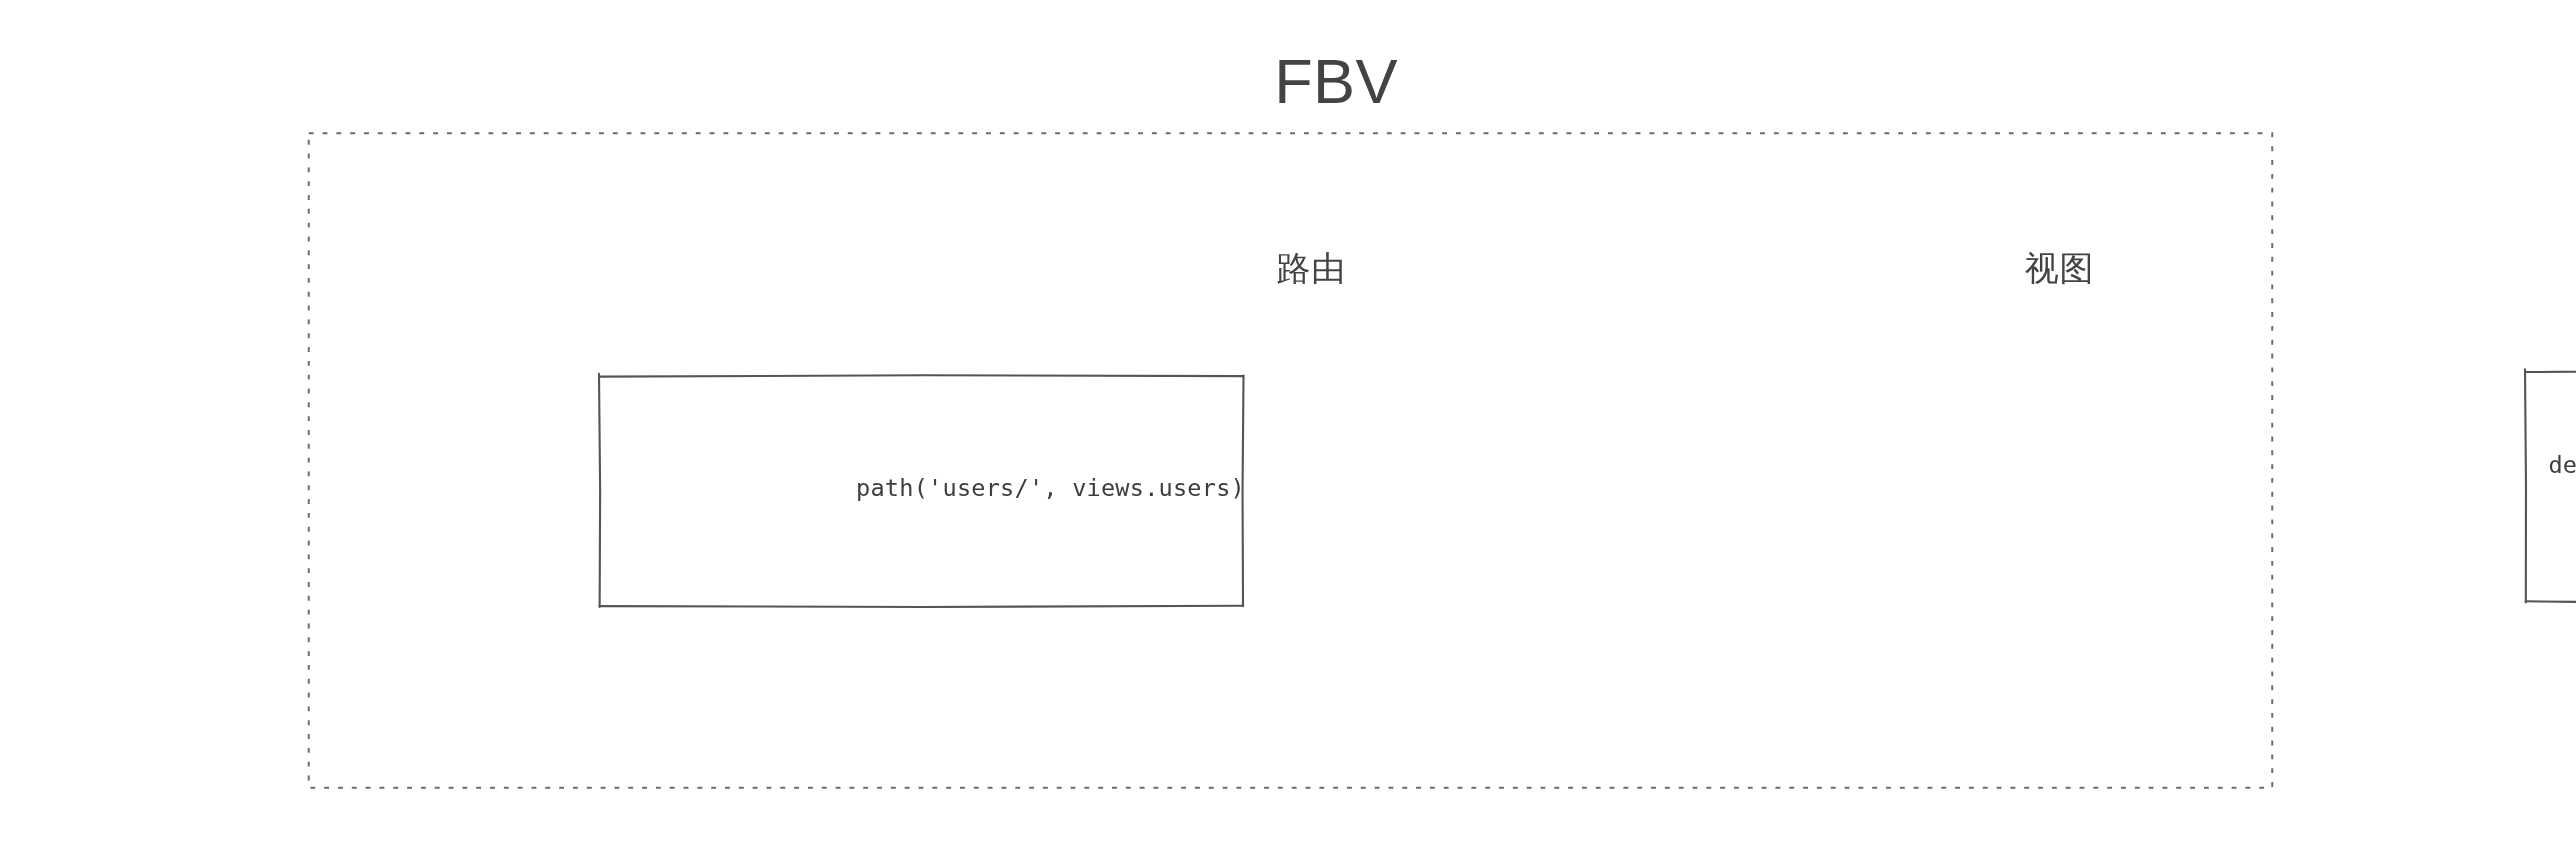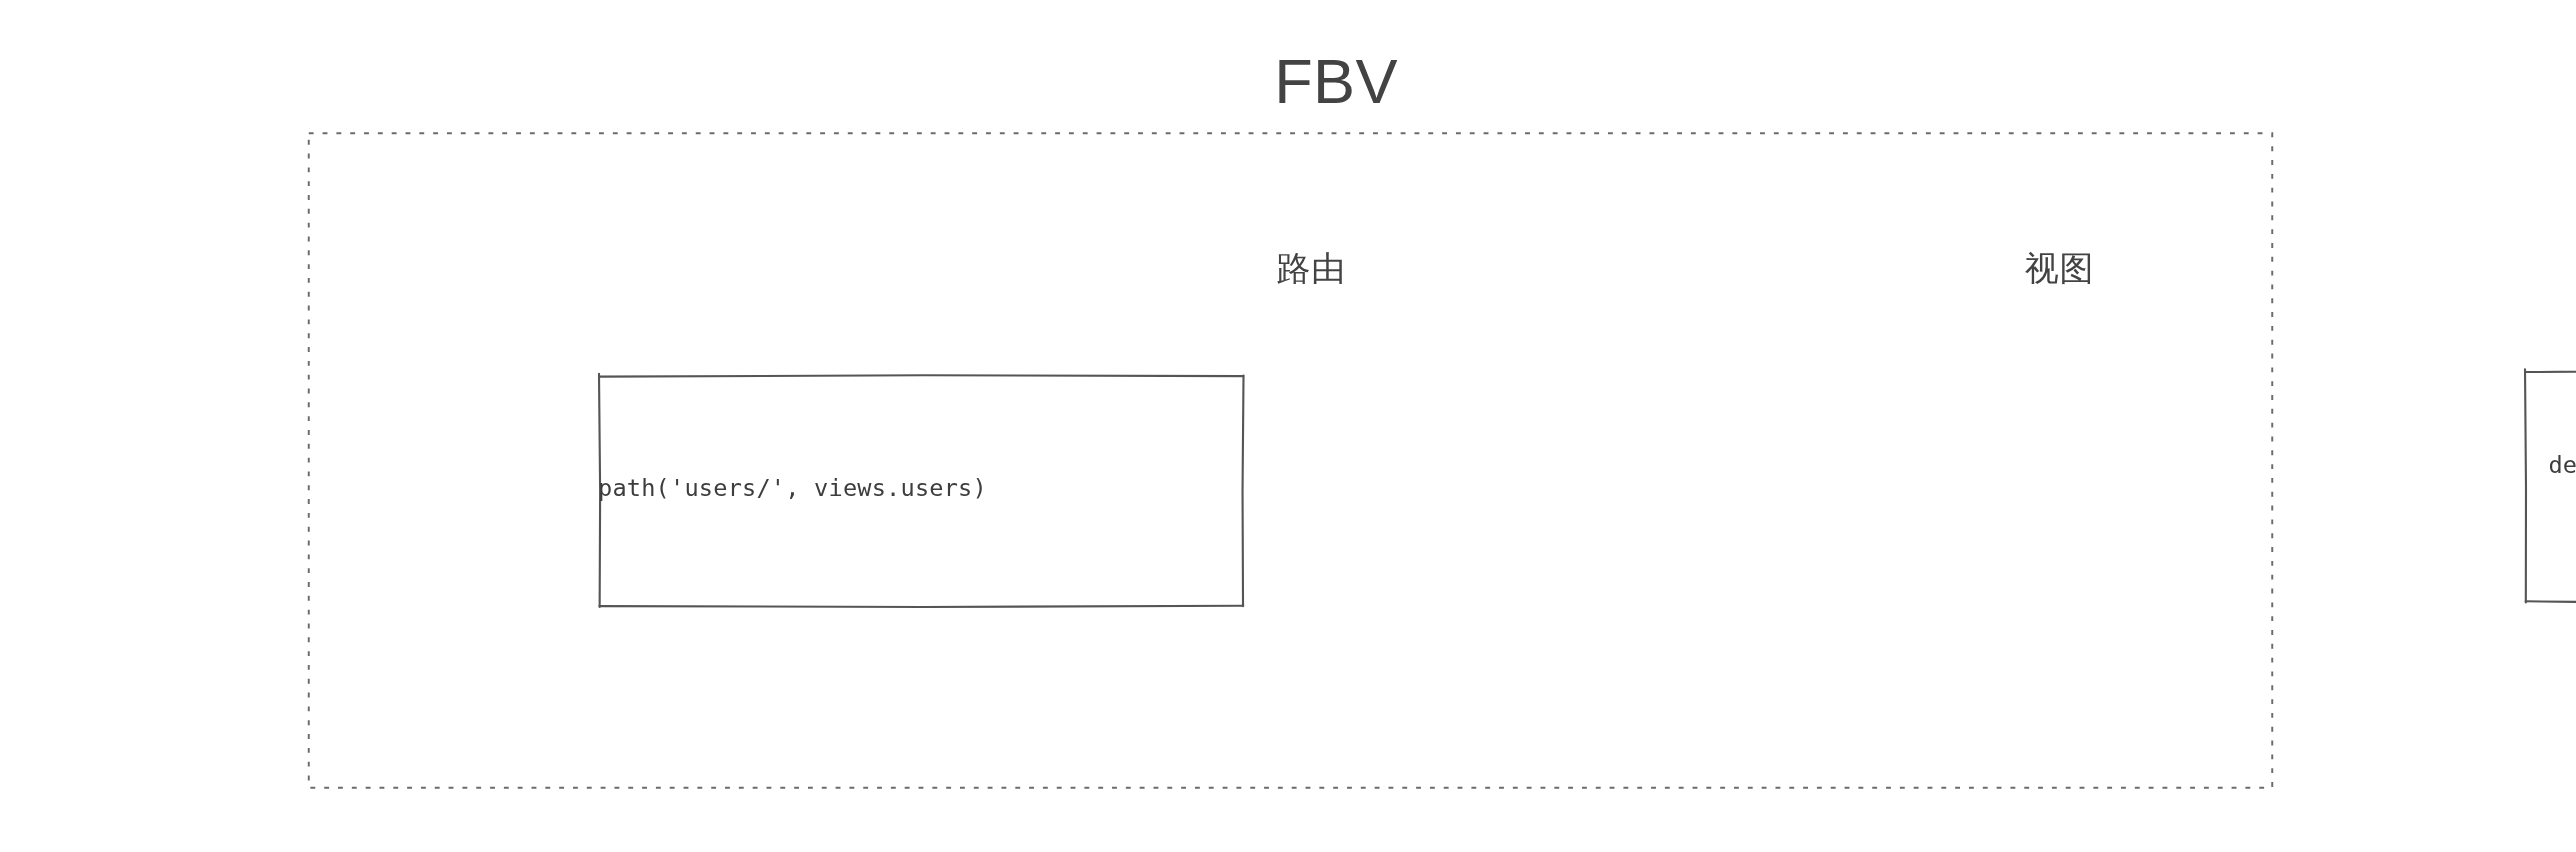"path('users/', views.users)" #code-route { text-align: left -> right }
